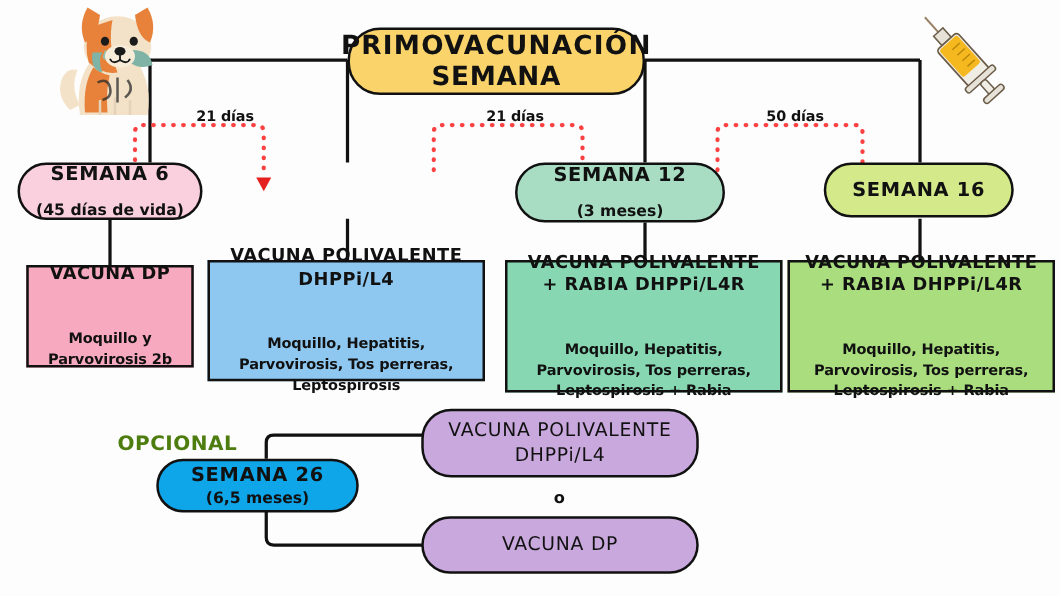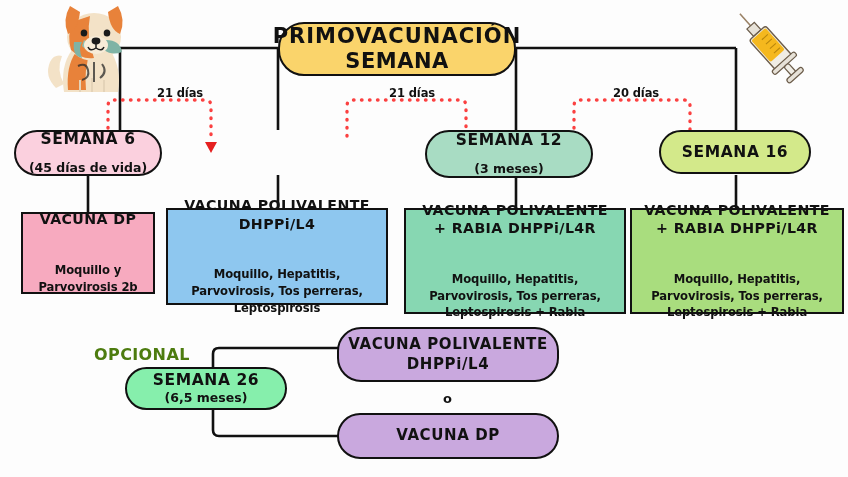"20 días" div.days-label { text: 20 -> 50 }
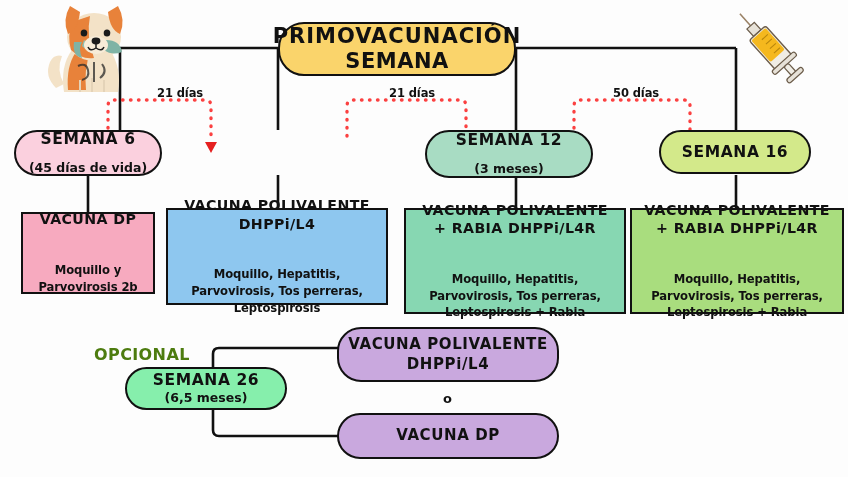"SEMANA 12" div.node { left: 425px -> 412px }
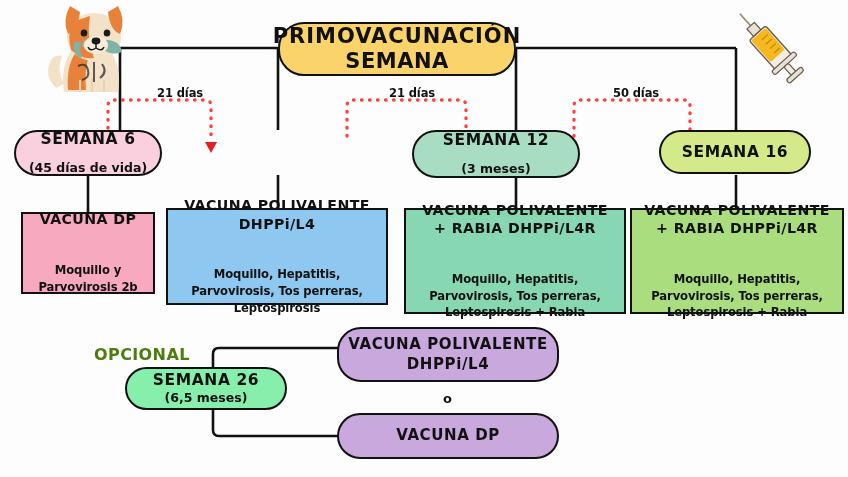"VACUNA POLIVALENTE" .opt-vax { font-weight: 700 -> 400 }
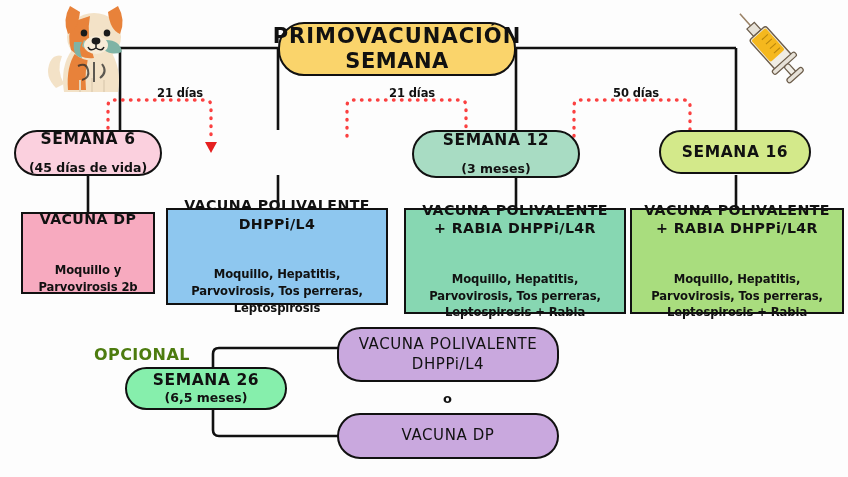"SEMANA 26" .opt-node { background: #86efac -> #0ea5e9 }
